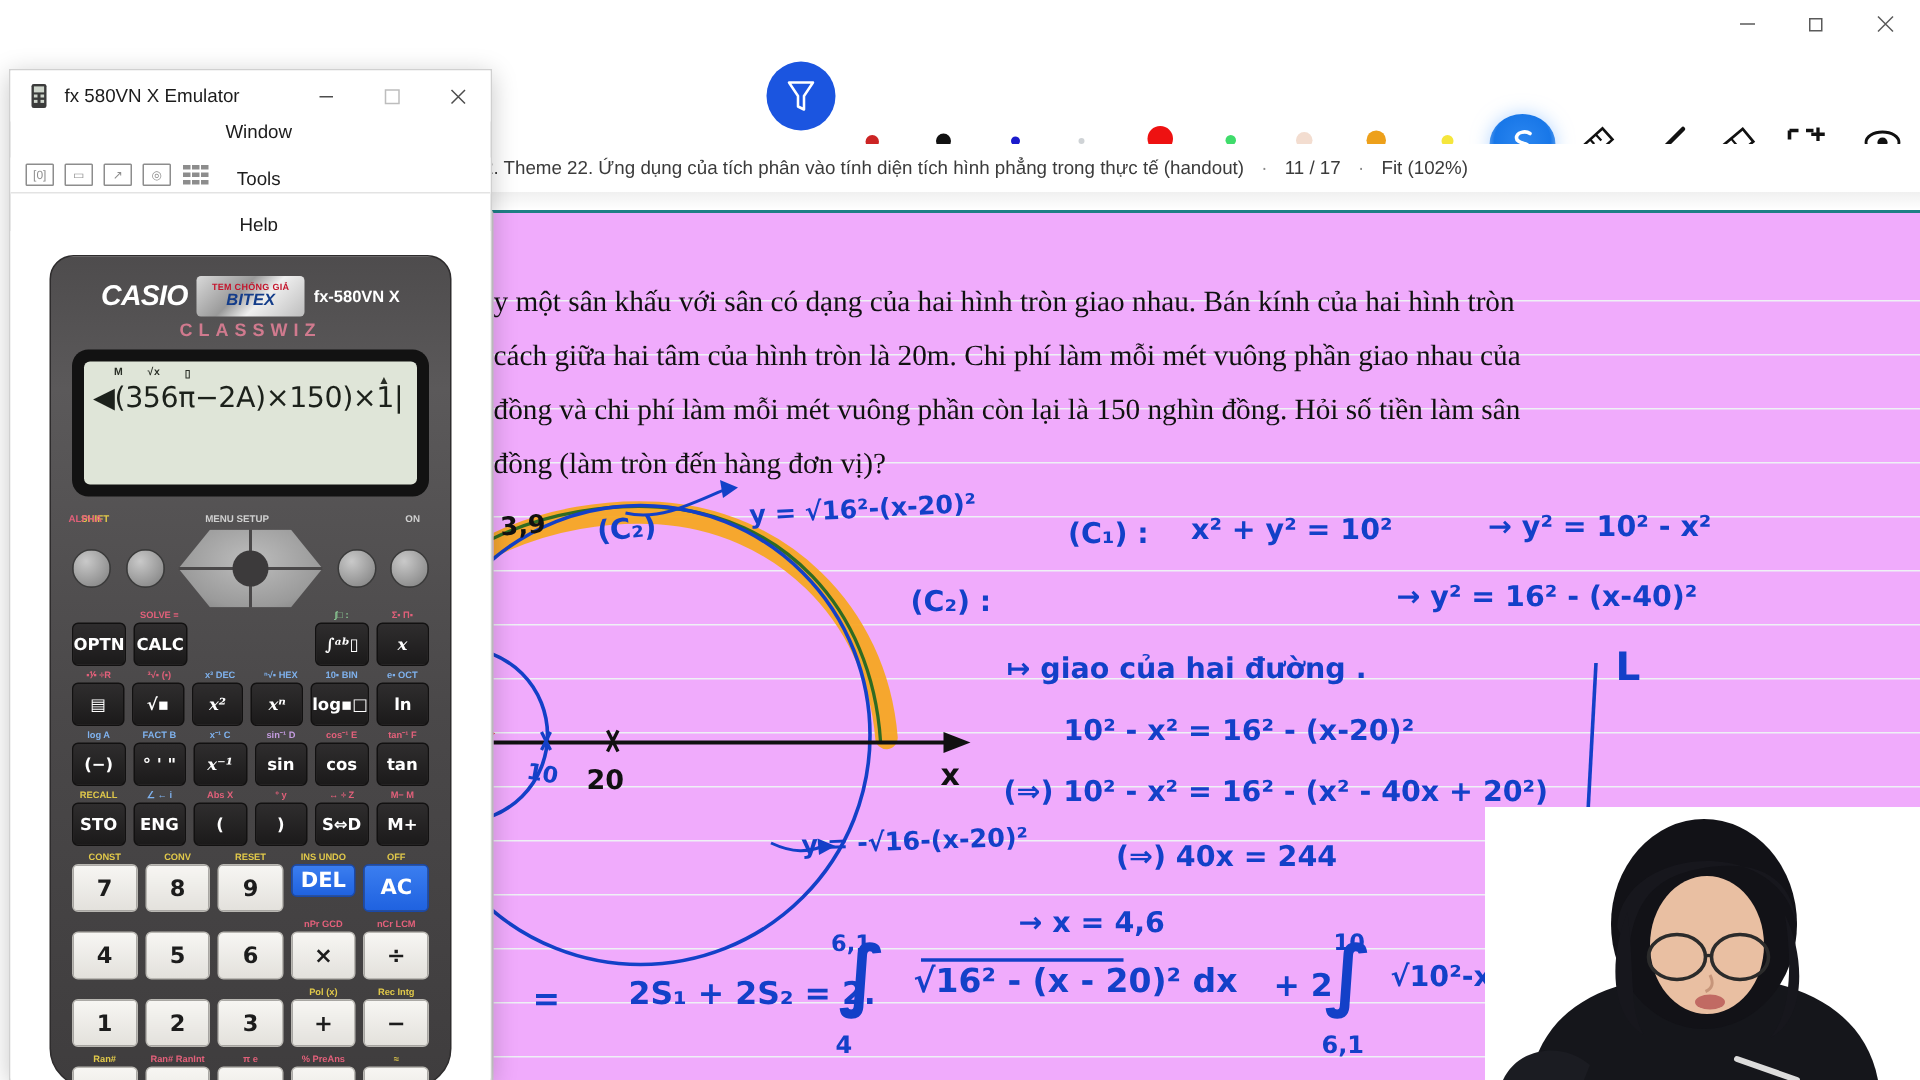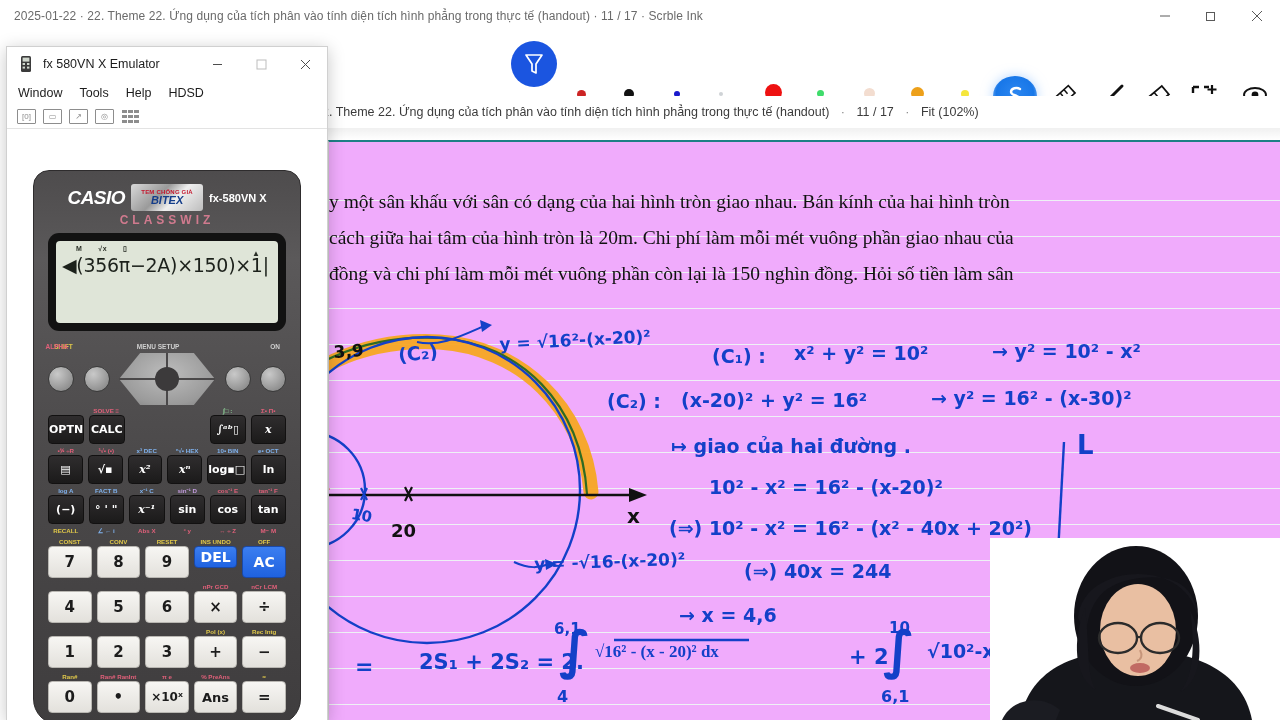"2025-01-22 · 22. Theme 22." div.titlebar-text { html: <div>2025-01-22 · 22. Theme 22. Ứng dụng của tích phân vào tính diện tích hình phẳng trong thực tế (handout) · 11 / 17 · Scrble Ink</div> -> none }
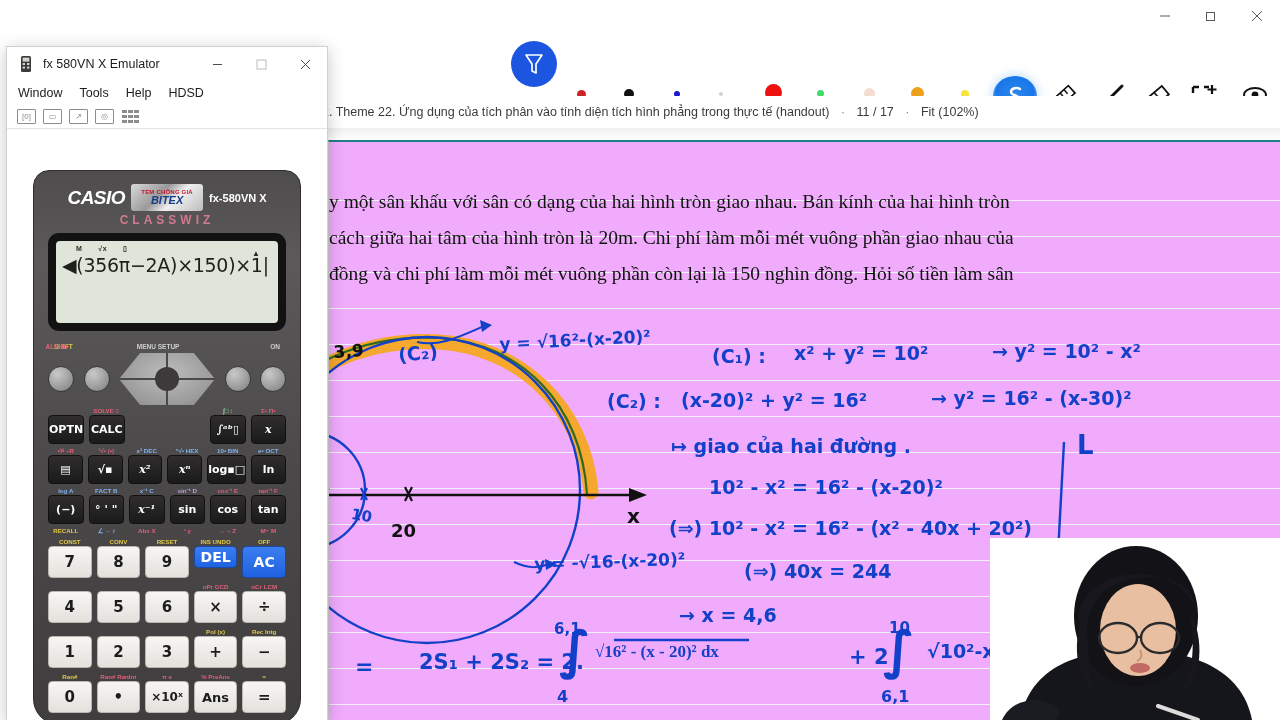"Window" .calc-menu { flex-direction: none -> column }
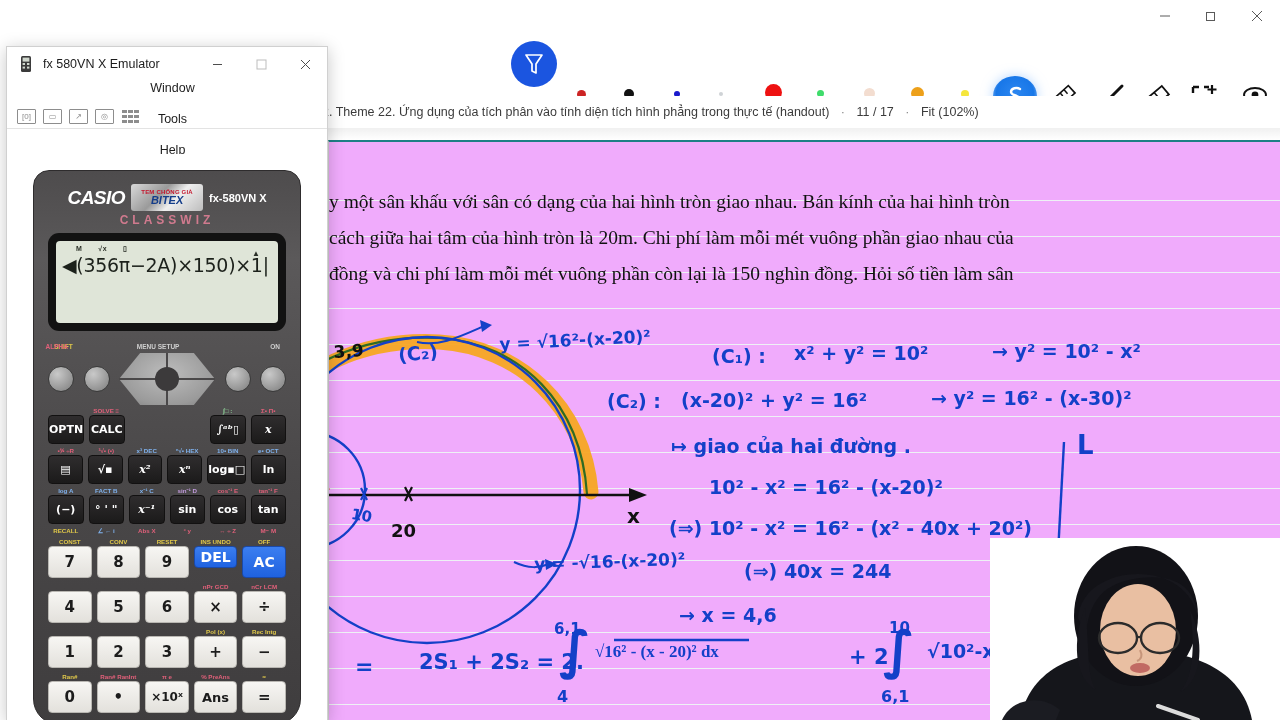"đồng (làm tròn đến hàng" div { html: none -> <div>đồng (làm tròn đến hàng đơn vị)?</div> }
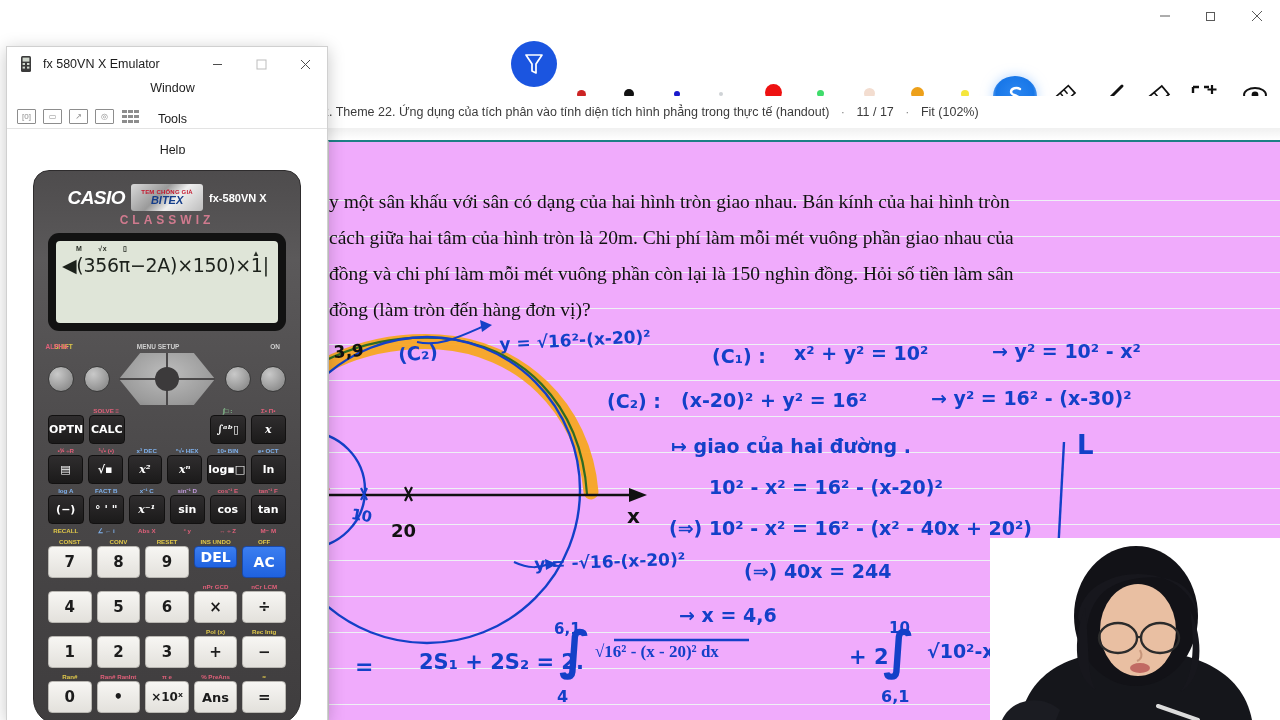"(x-20)² + y² = 16²" div.hw { html: <div>(x-20)² + y² = 16²</div> -> none }
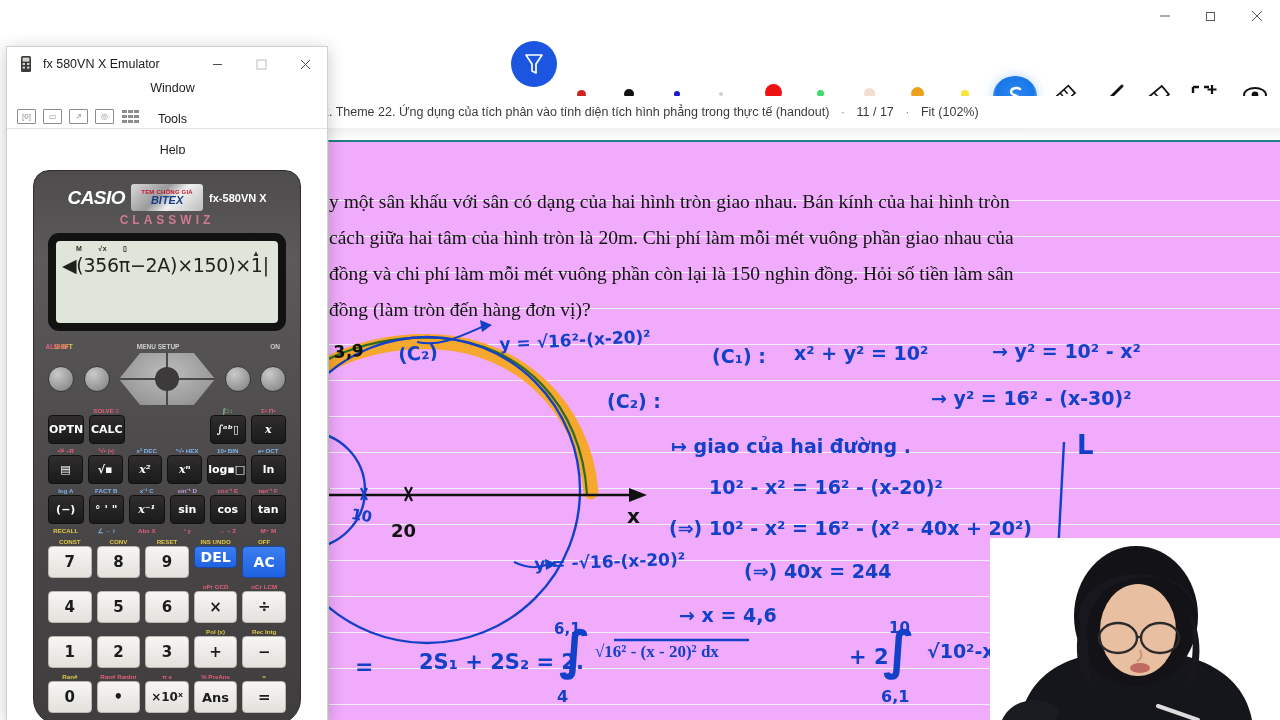"→ y² = 16² -" div.hw { text: x-30 -> x-40 }
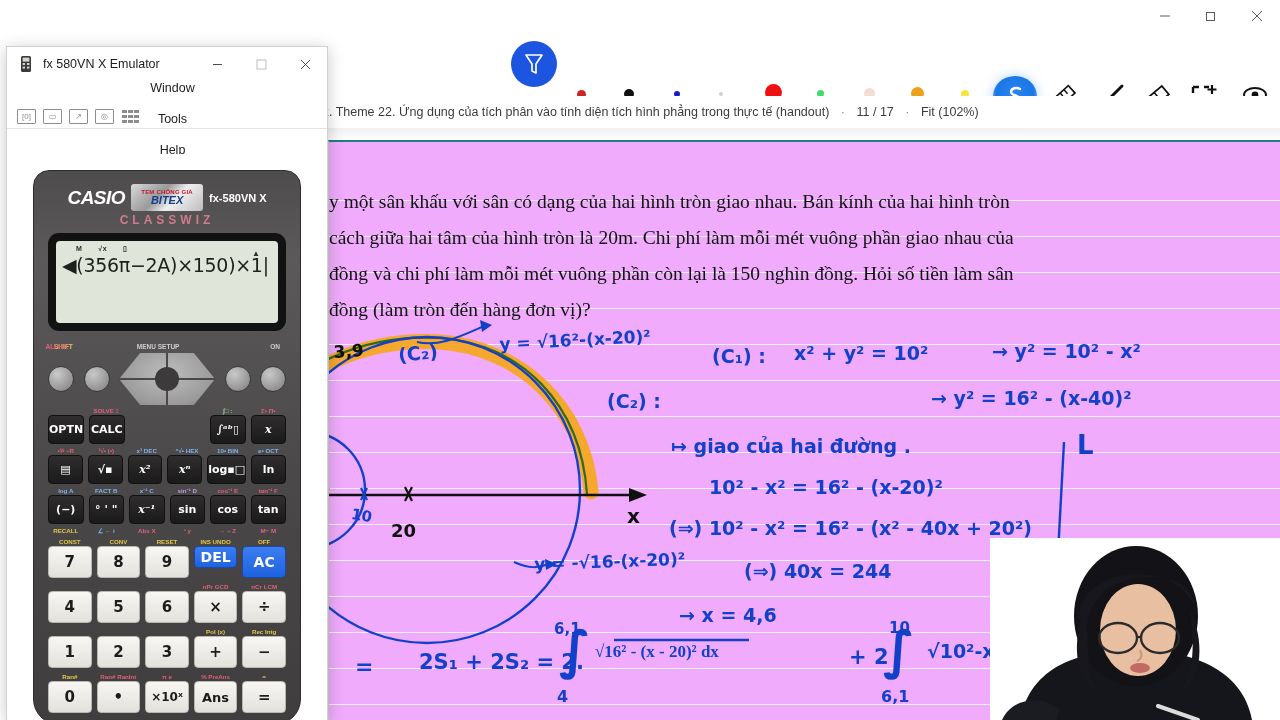"20" div.hw { top: 378px -> 368px }
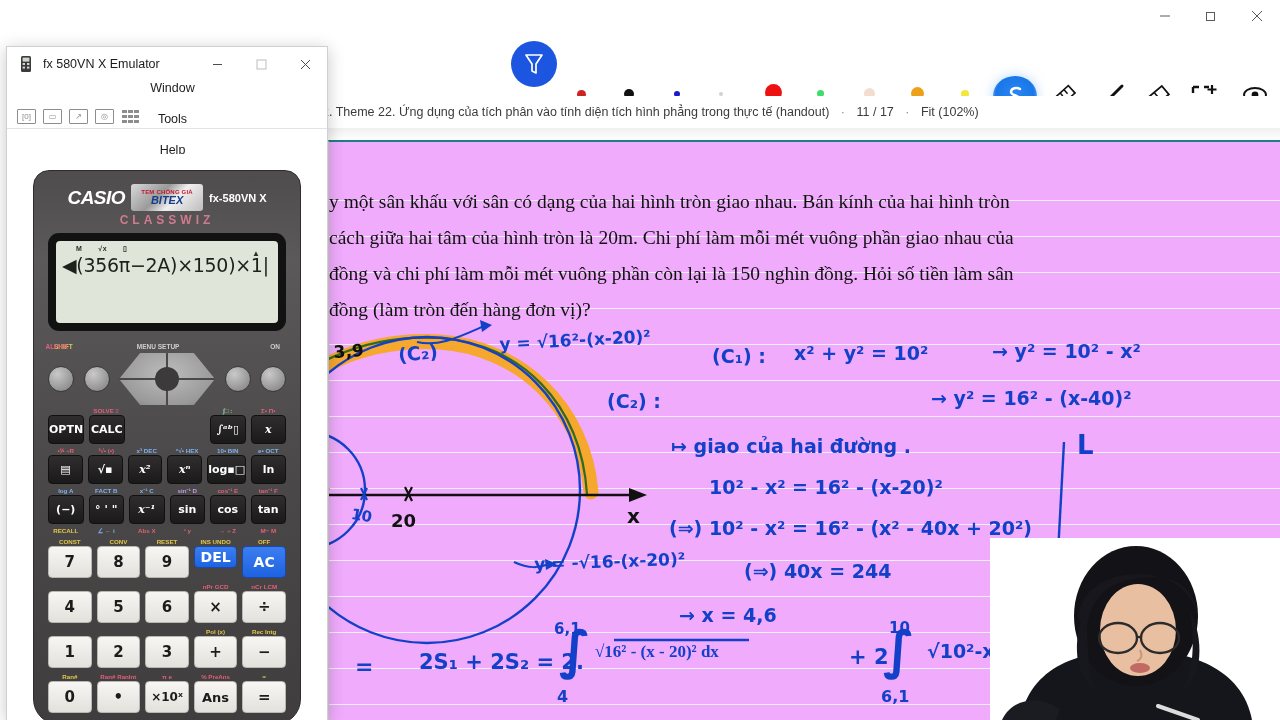"STO" div.krow { html: none -> <div> <span>STO</span> <span>ENG</span> <span>(</span> <span>)</span> <span>S⇔D</span> <span>M+</span> </div> }
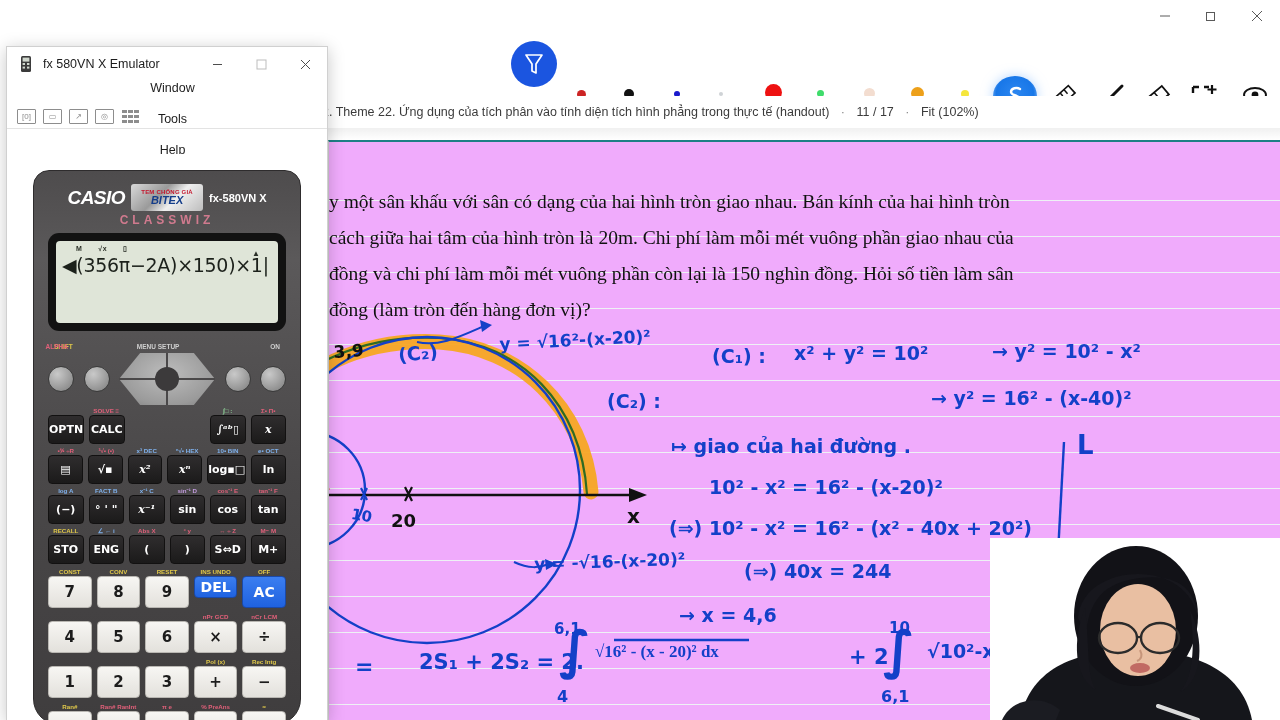"√16² - (x - 20)²" div.hw { font-family: Liberation Serif, serif -> none; font-size: 17px -> 22px; left: 266px -> 280px }
